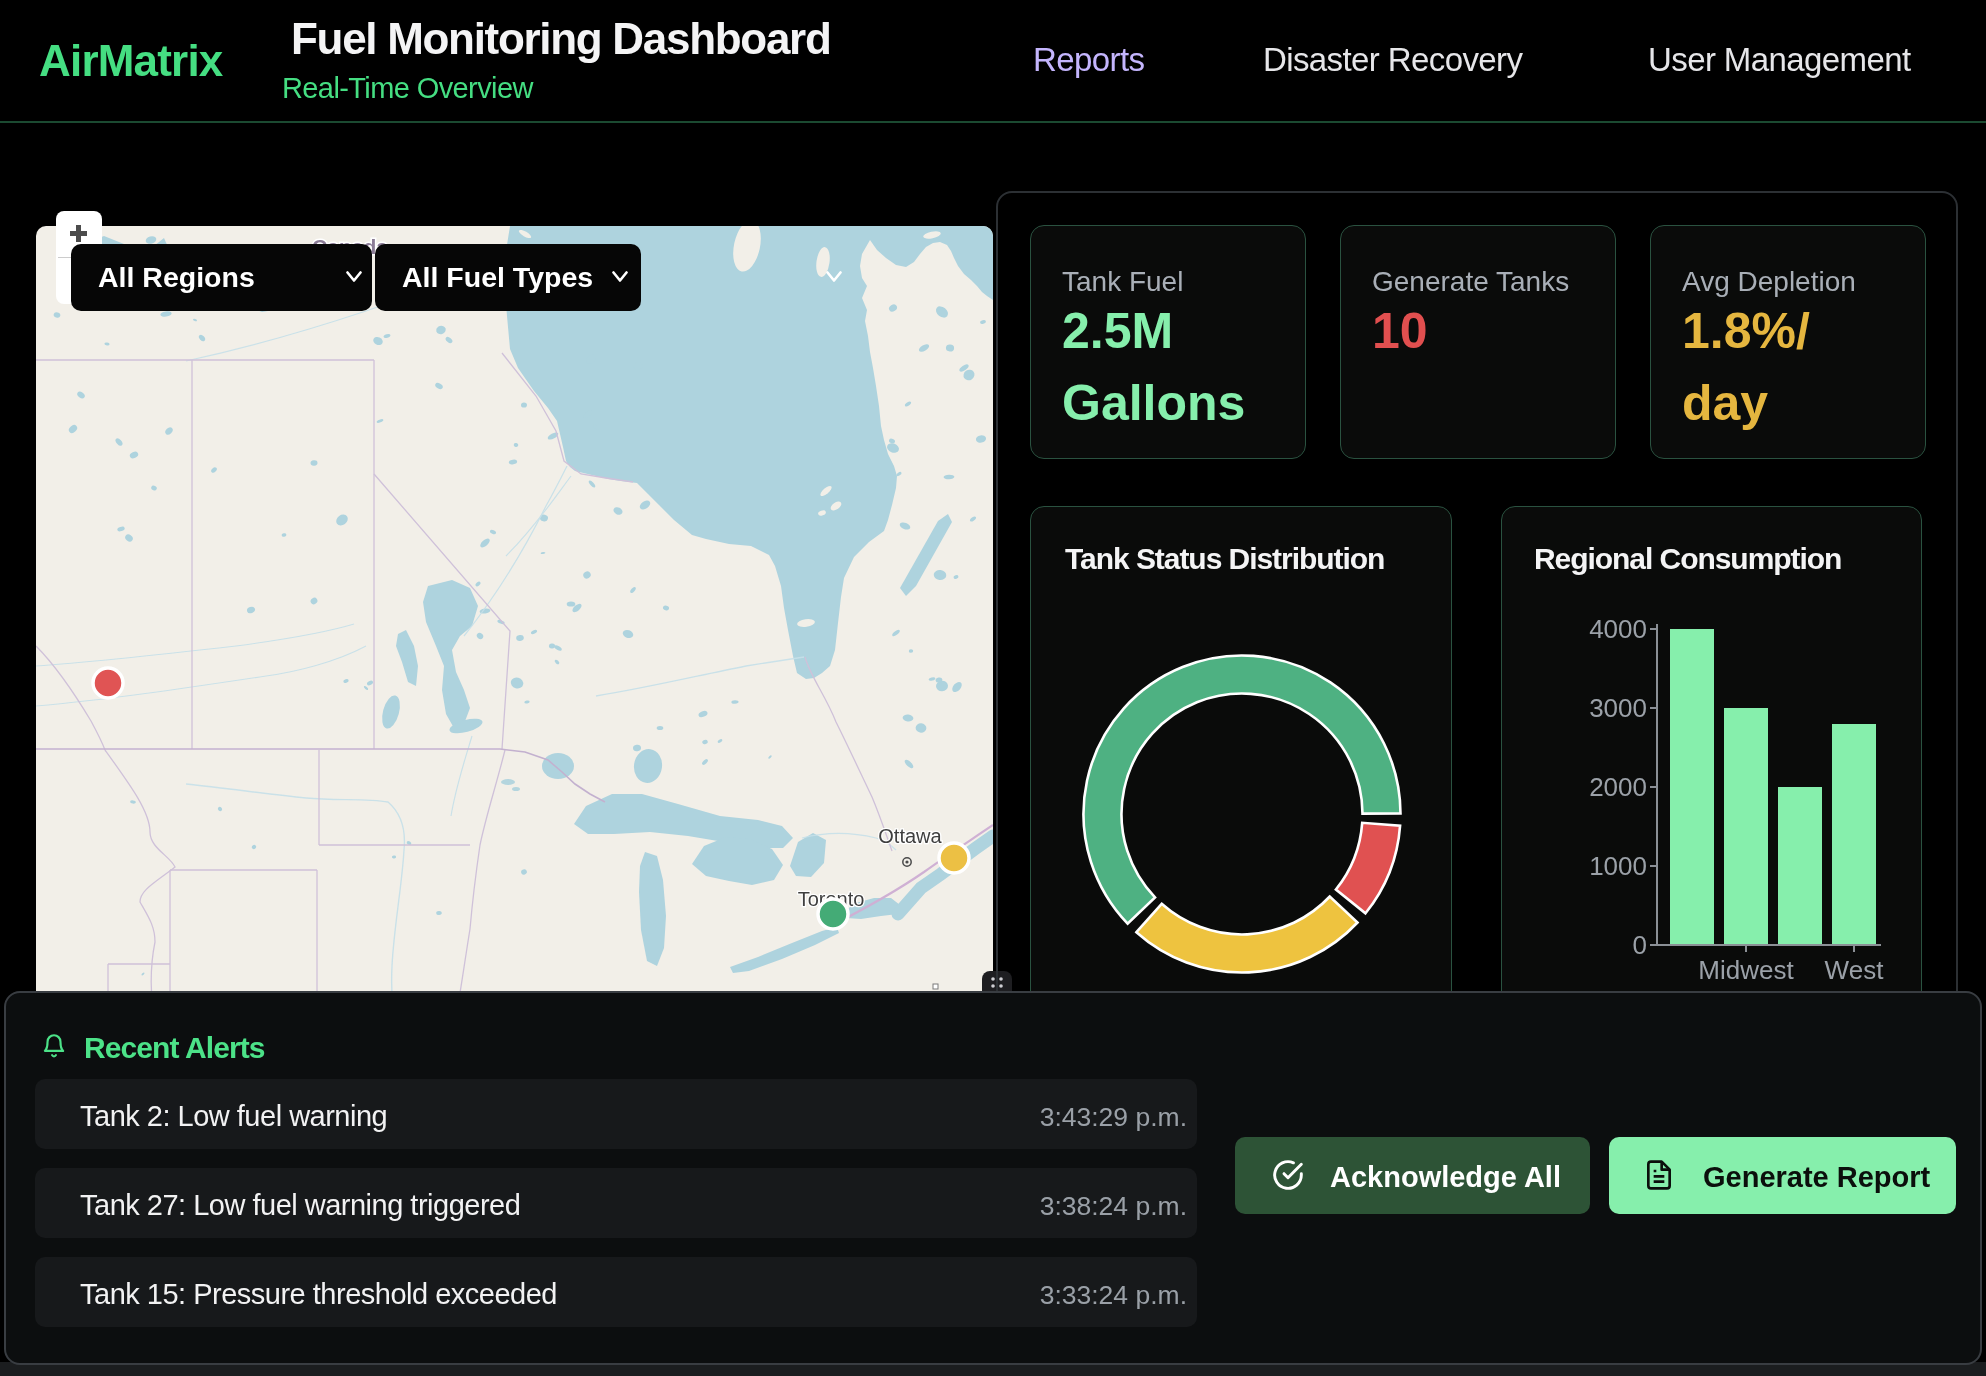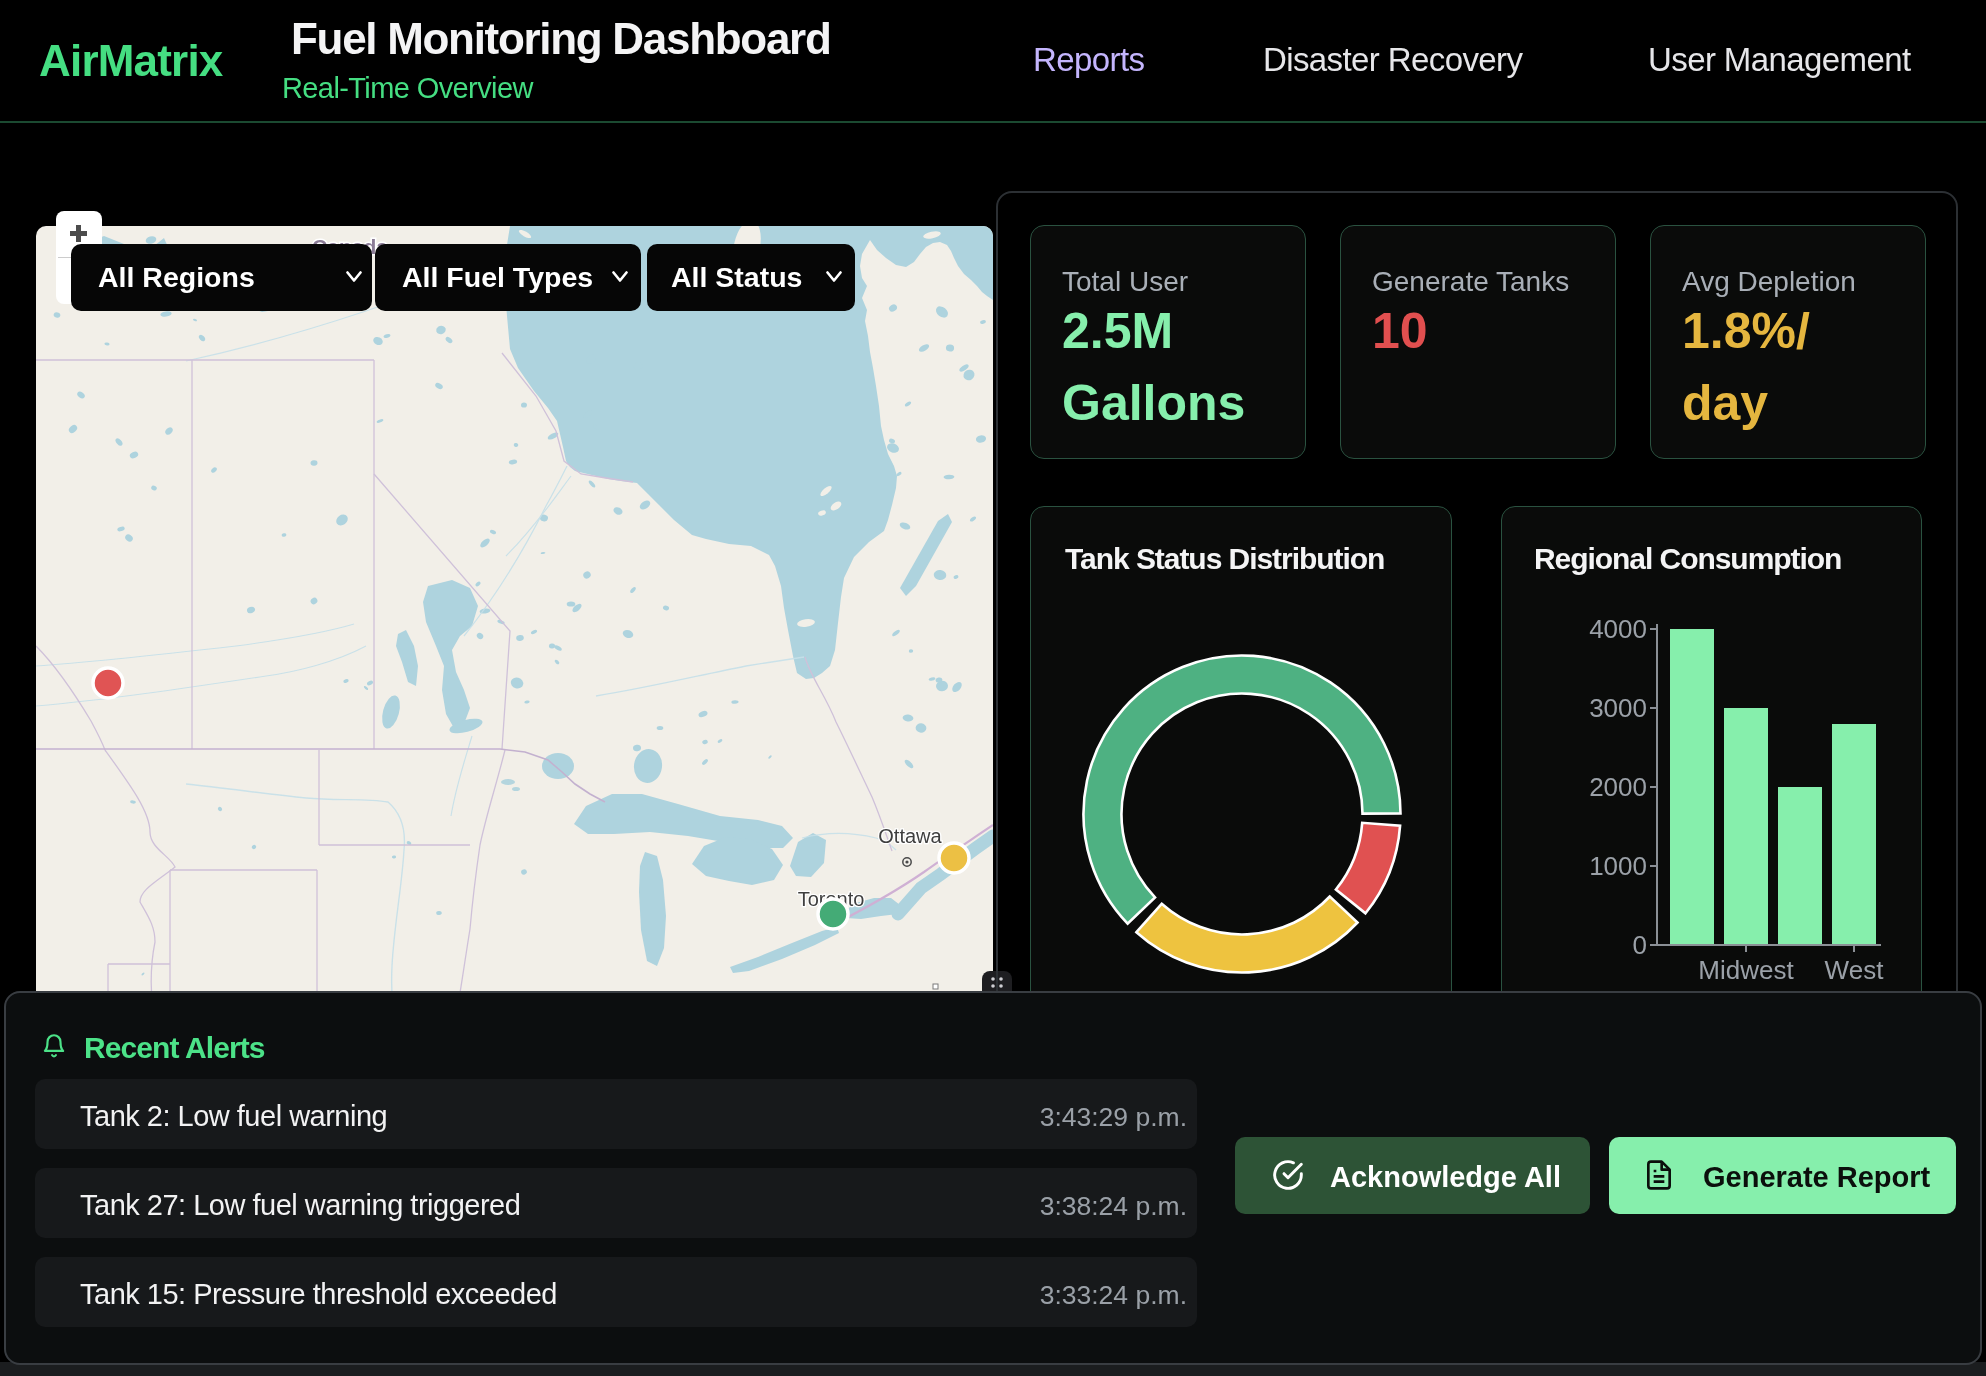"All Status" div.abs { html: <div>All Status</div> -> none }
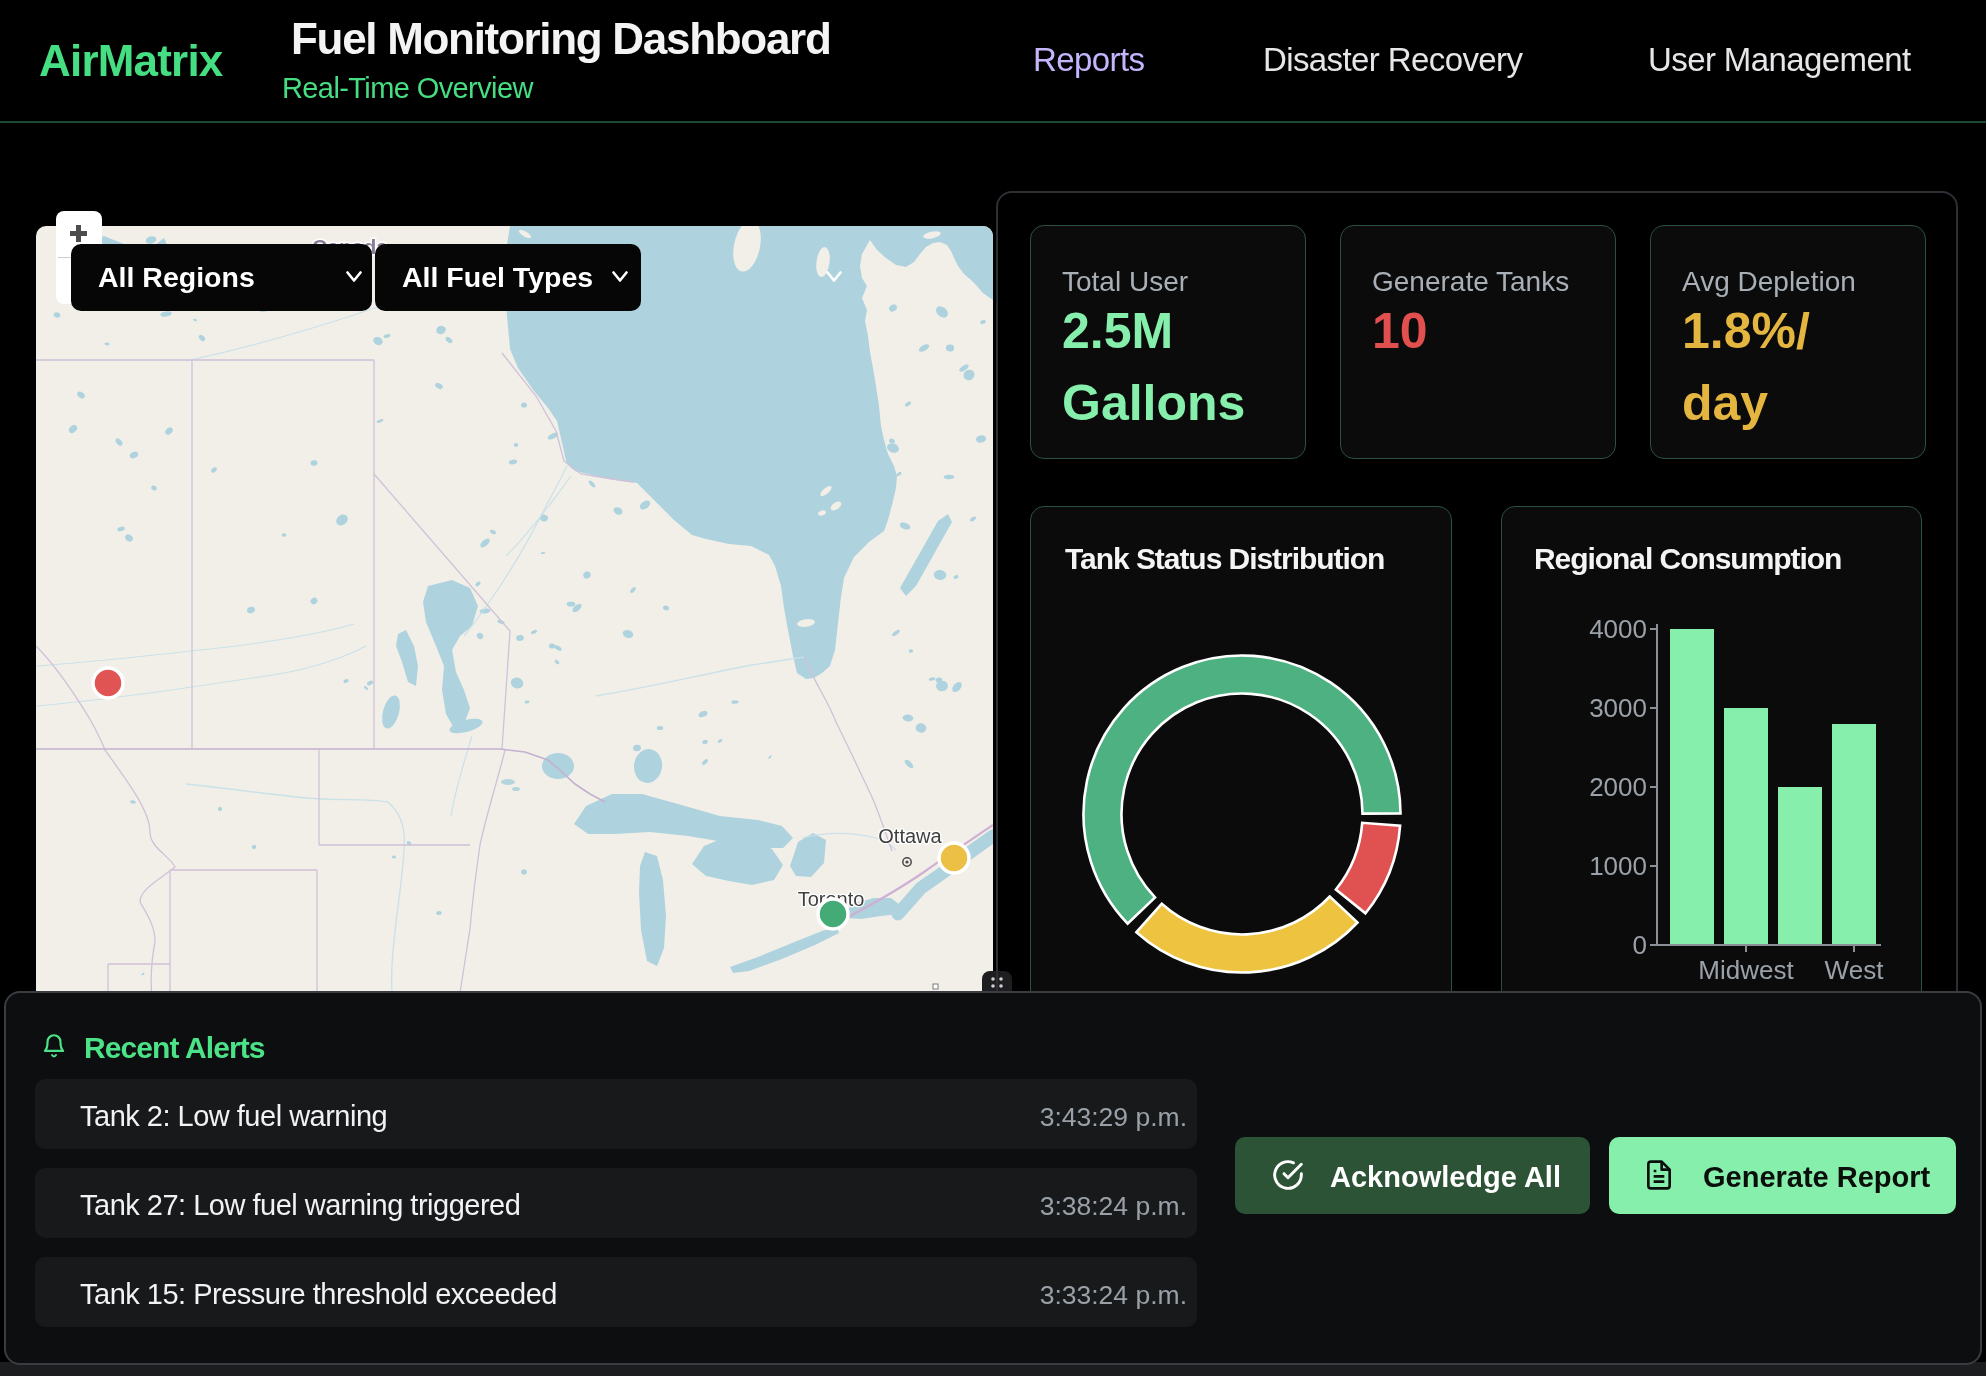"Total User" div.abs { text: Total User -> Tank Fuel }
